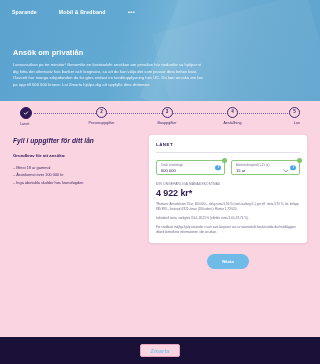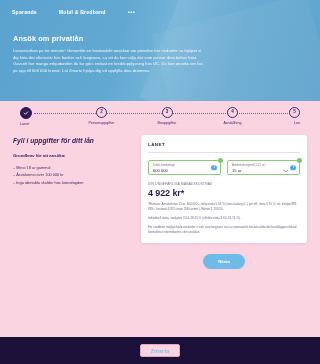"Ansök om privatlån" .hero-body { top: 34px -> 48px }
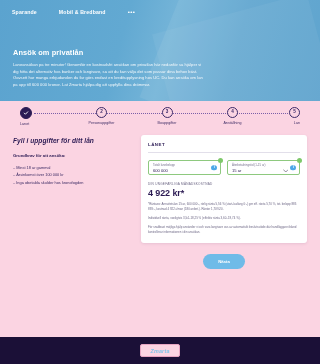"4 922 kr*" .content { gap: 10px -> 18px }
